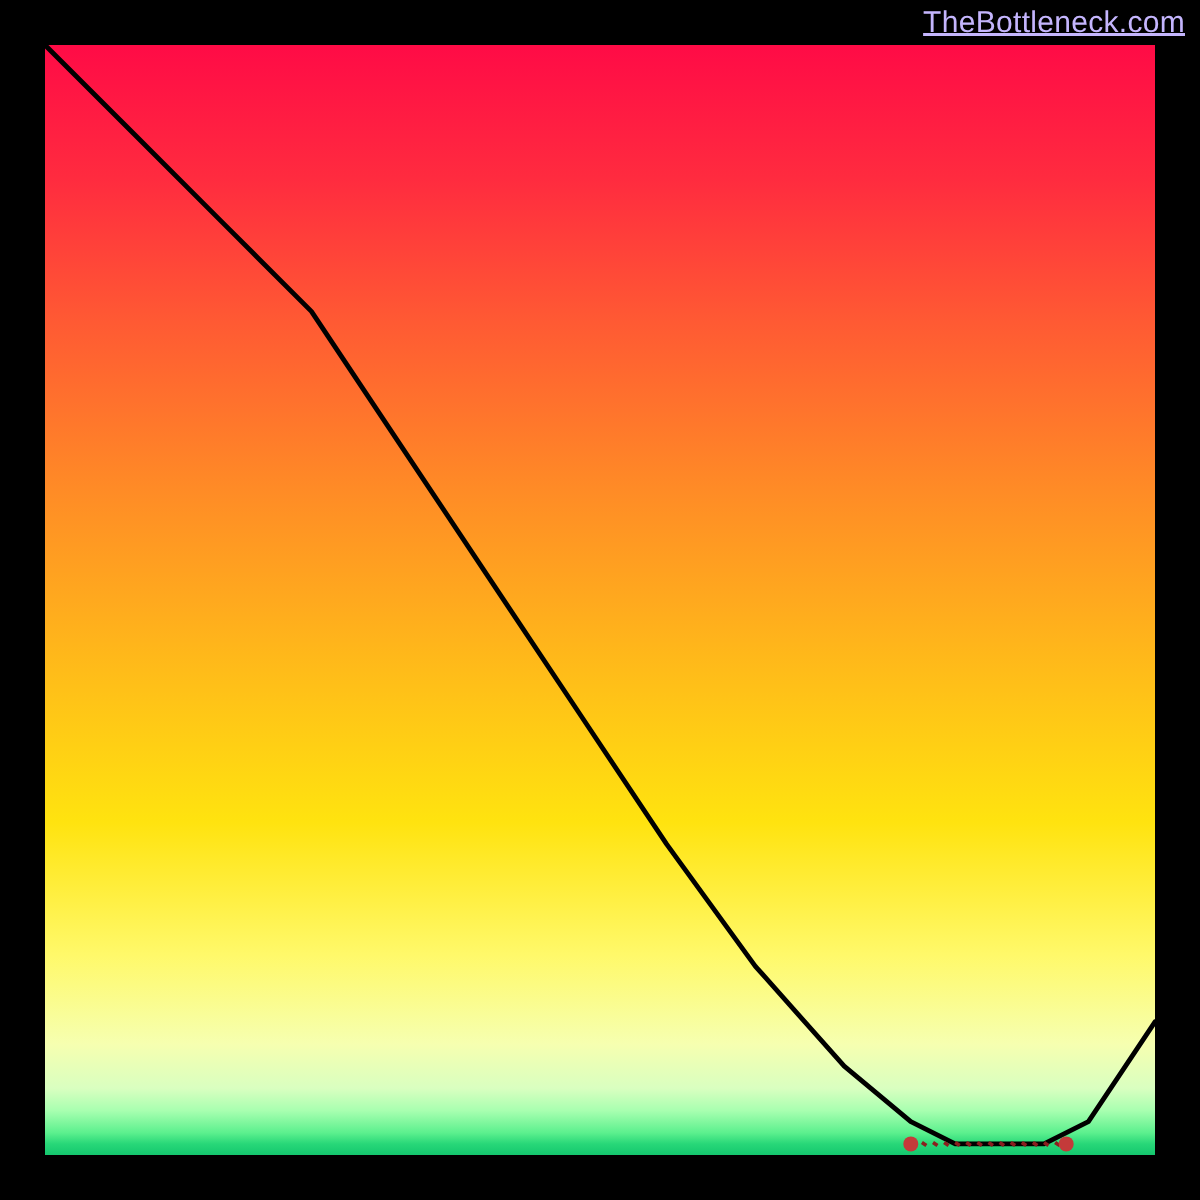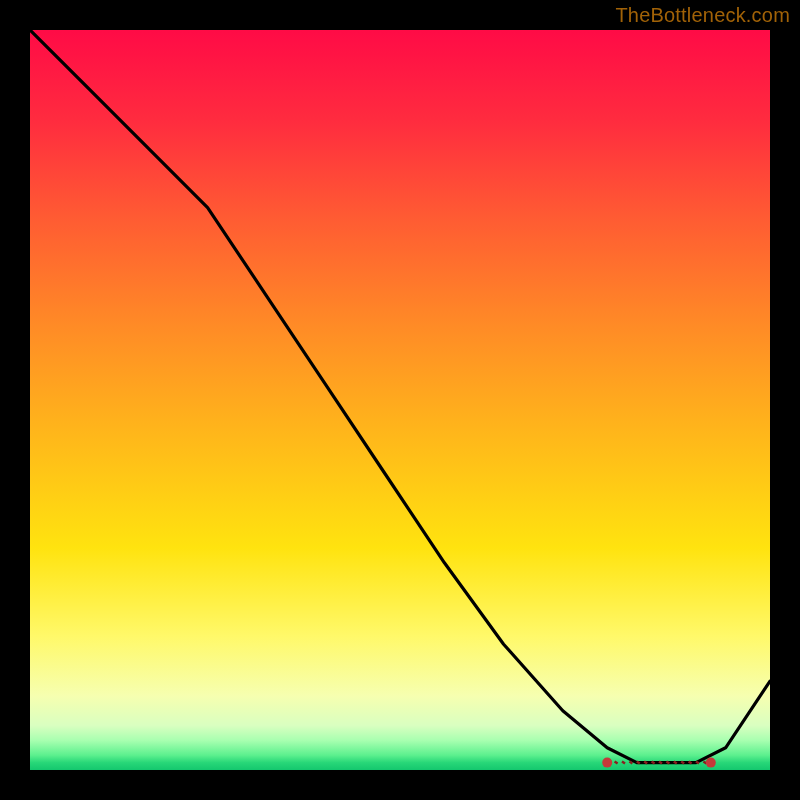"TheBottleneck.com" .watermark { color: #a16207 -> #c4b5fd; text-decoration: none -> underline }
